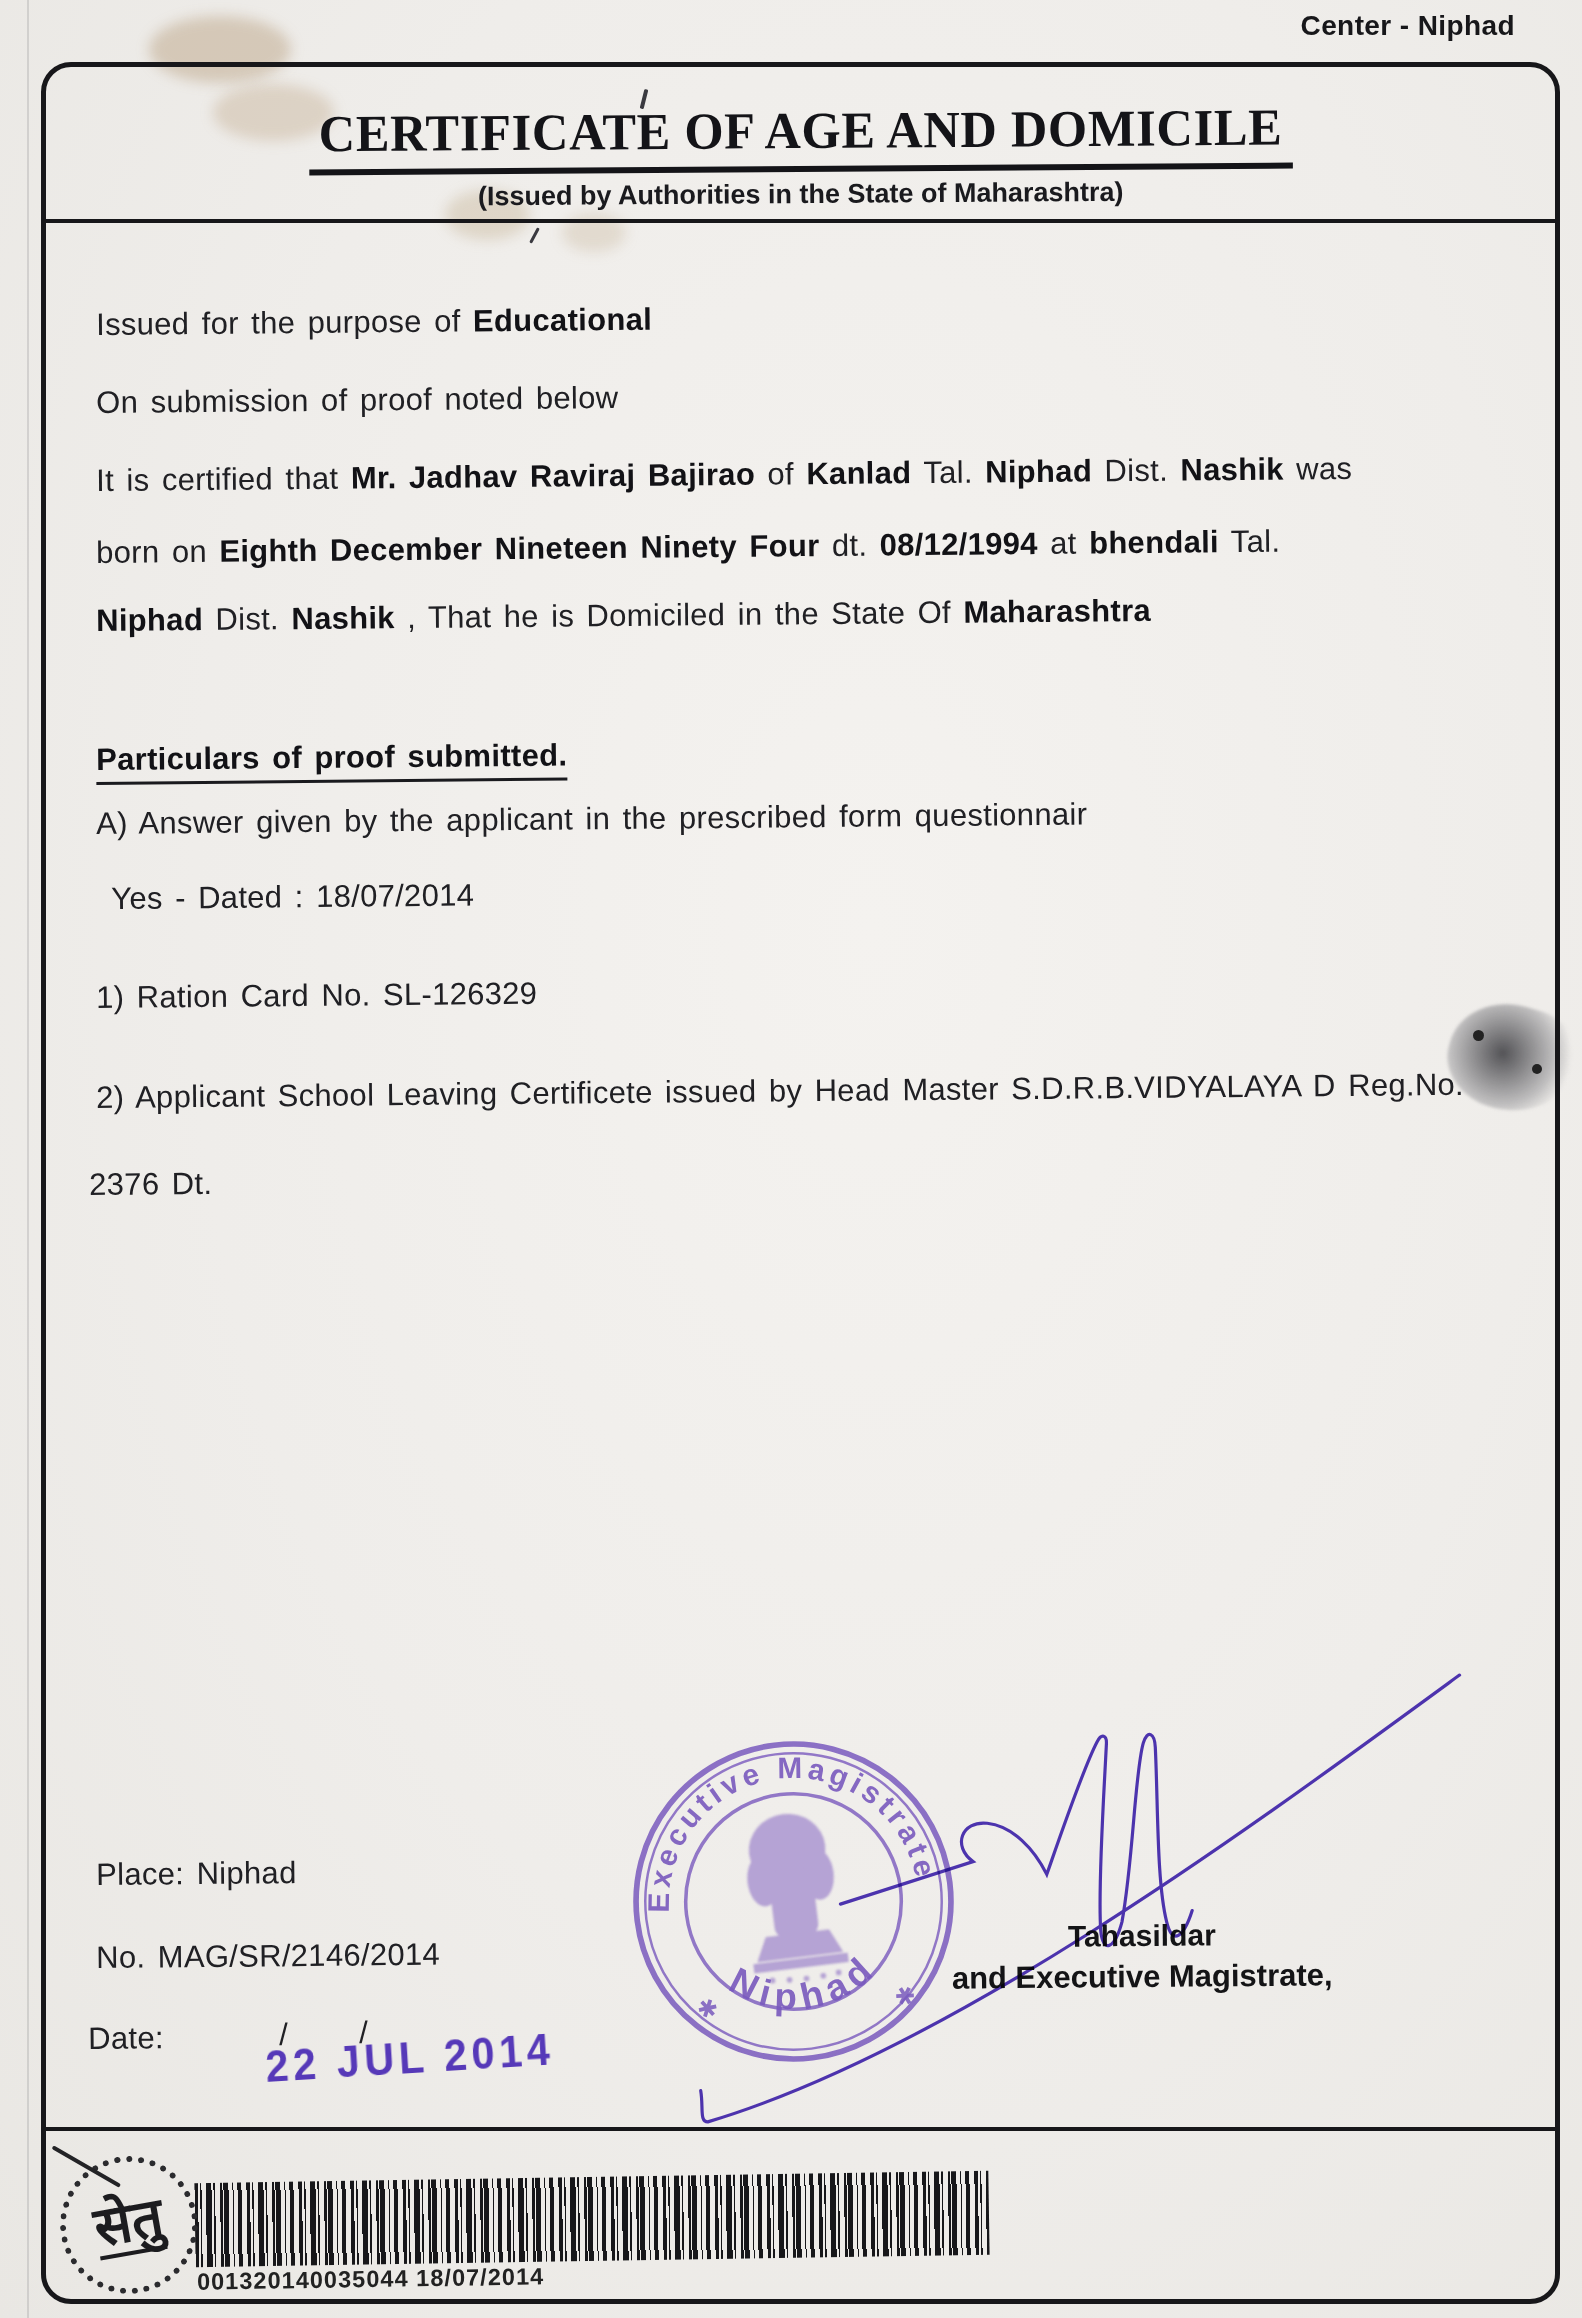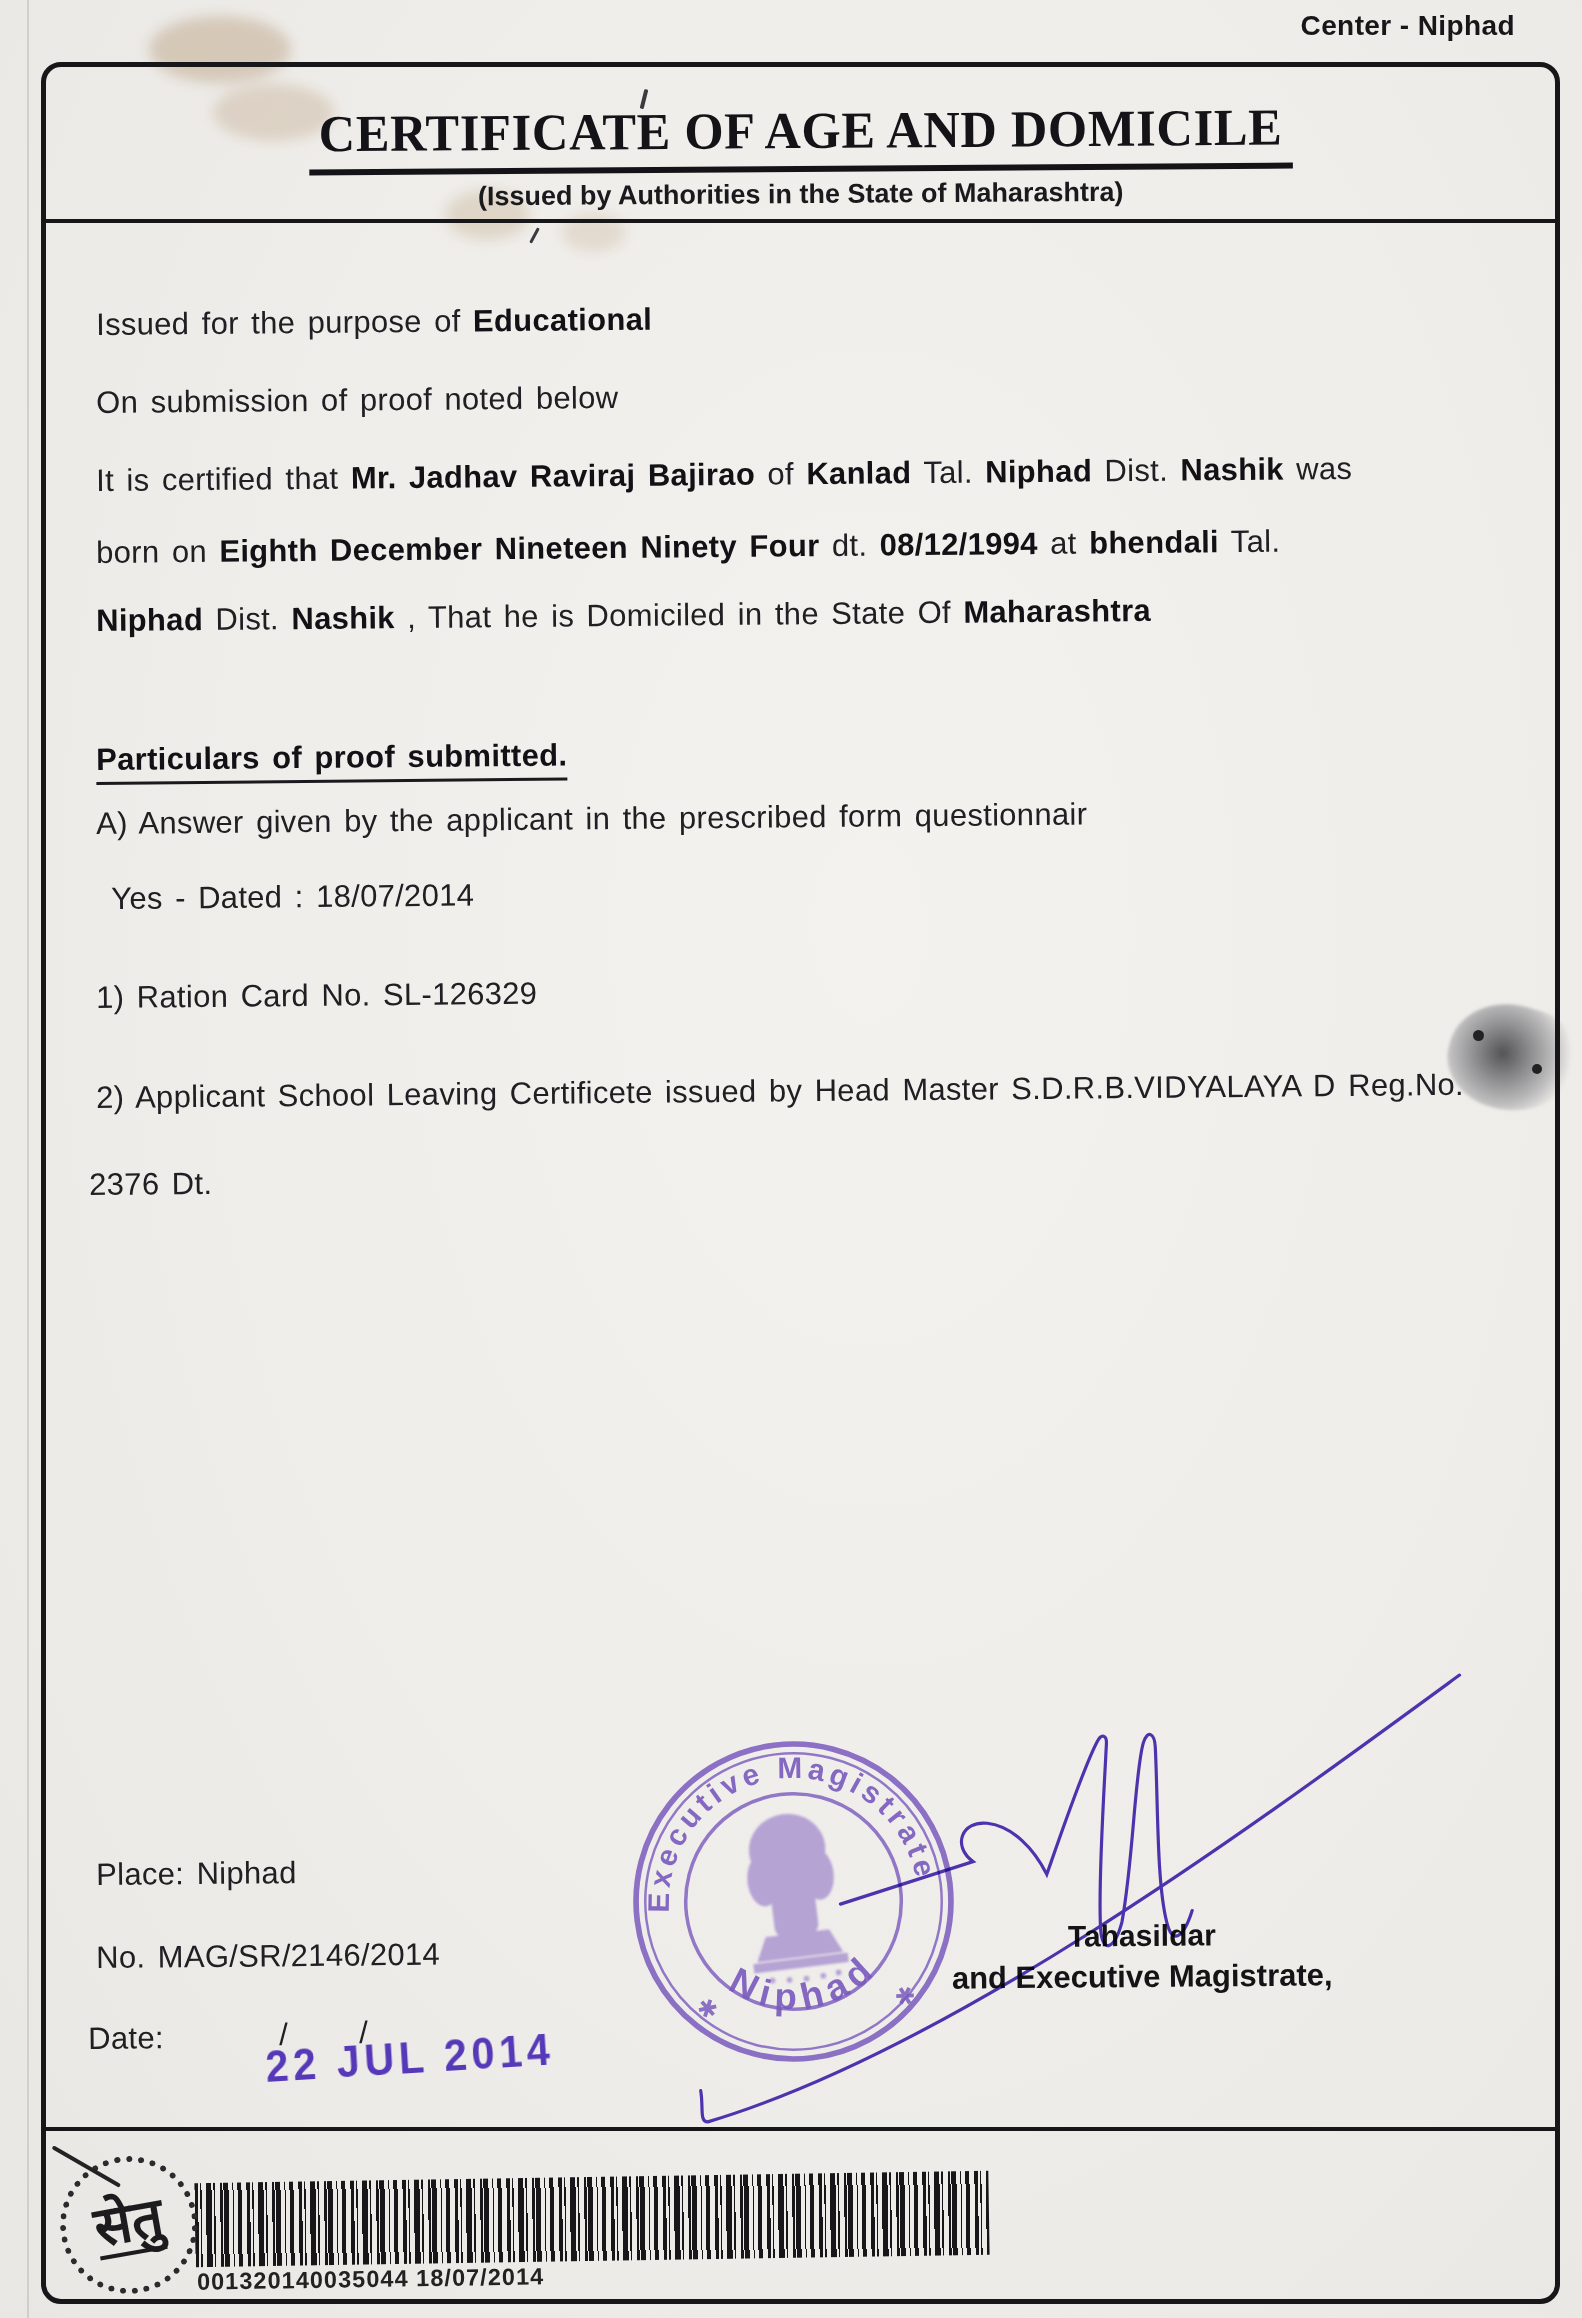"CERTIFICATE OF AGE AND DOMICILE" .docbox { border-radius: 20px -> 30px }
